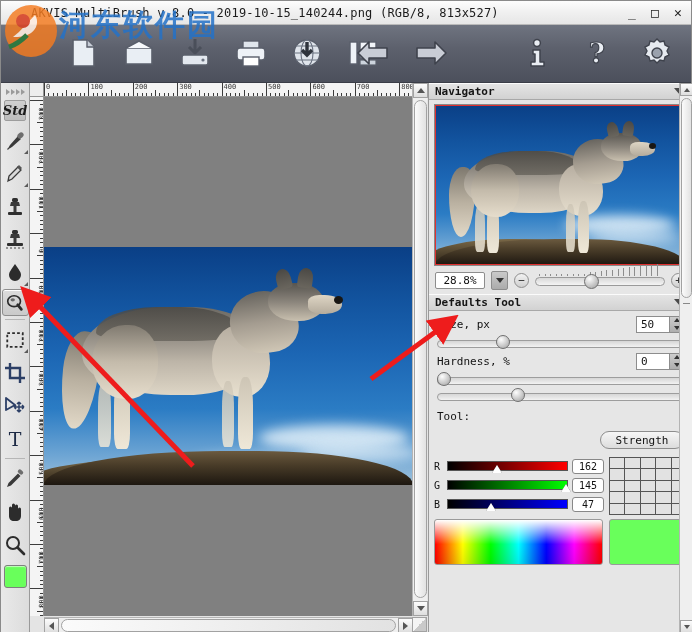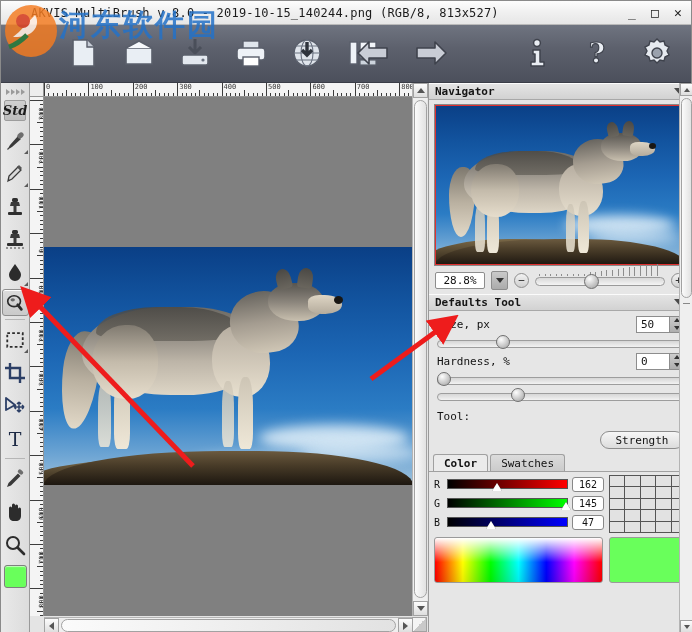"Color" div.tabs { html: <div> <div>Color</div> <div>Swatches</div> </div> -> none }
